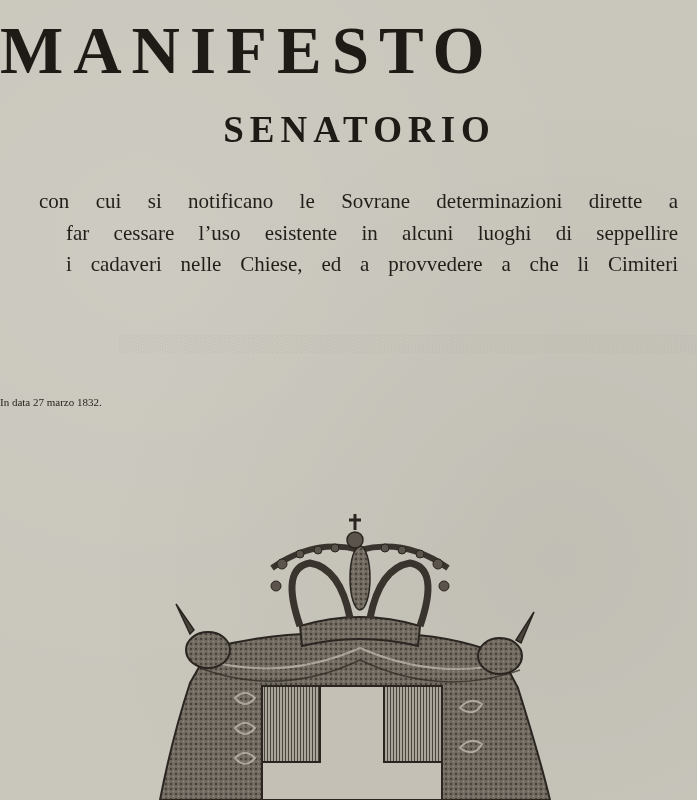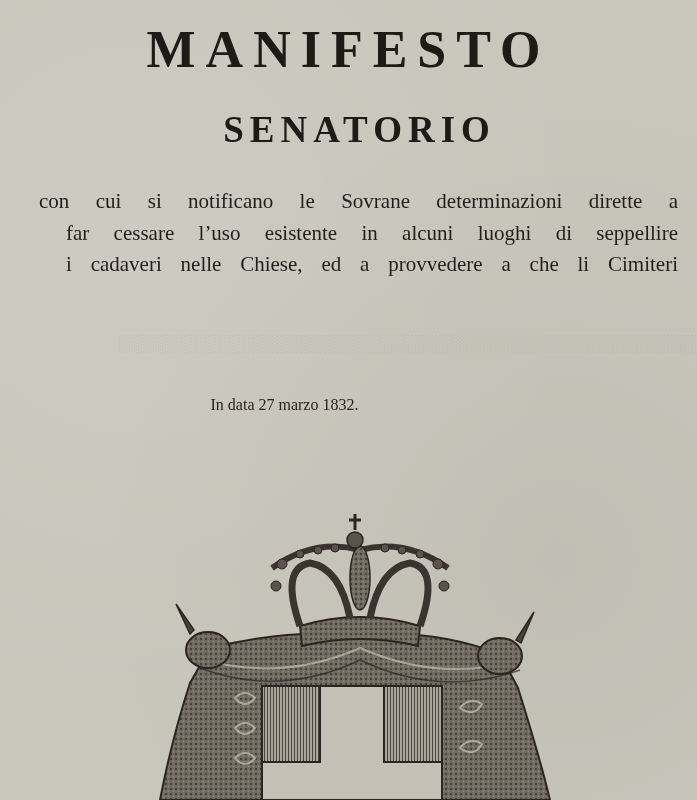"MANIFESTO" .title { font-size: 52px -> 67px; text-align: center -> none }
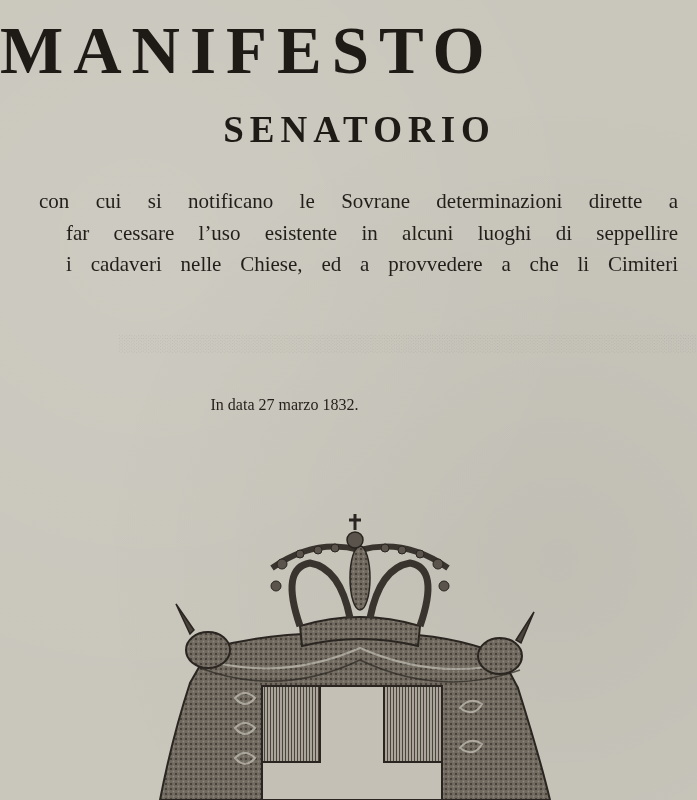"In data 27 marzo 1832." .date { font-size: 16px -> 11px; text-align: center -> left }
